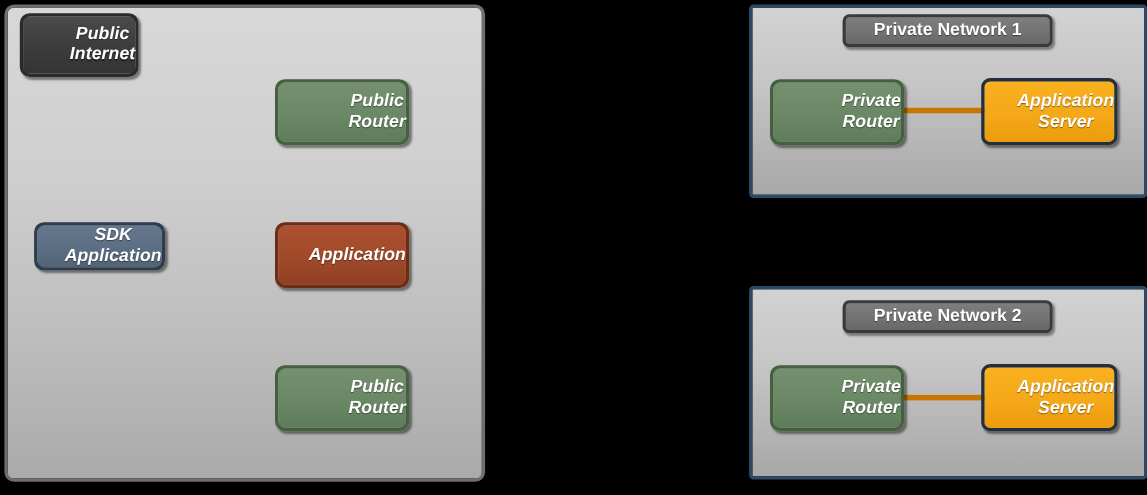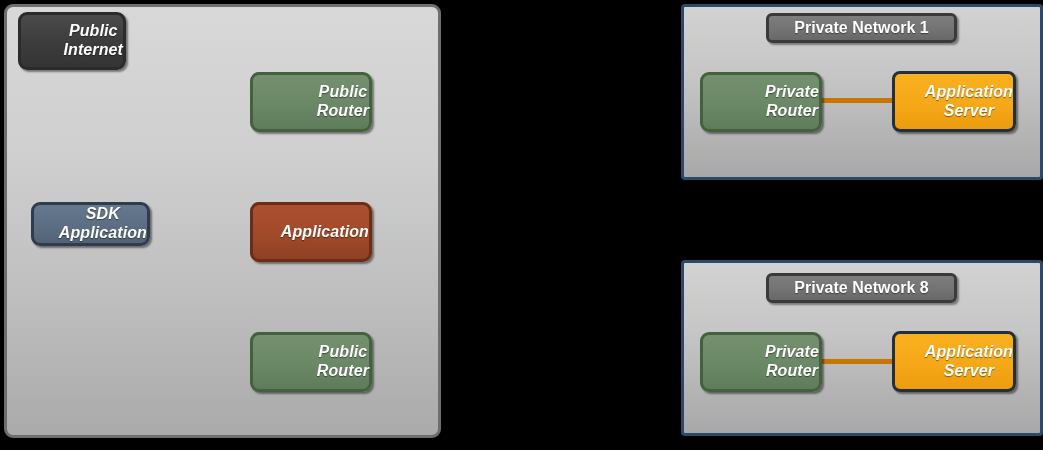"Private Network 8" span { text: 8 -> 2 }
